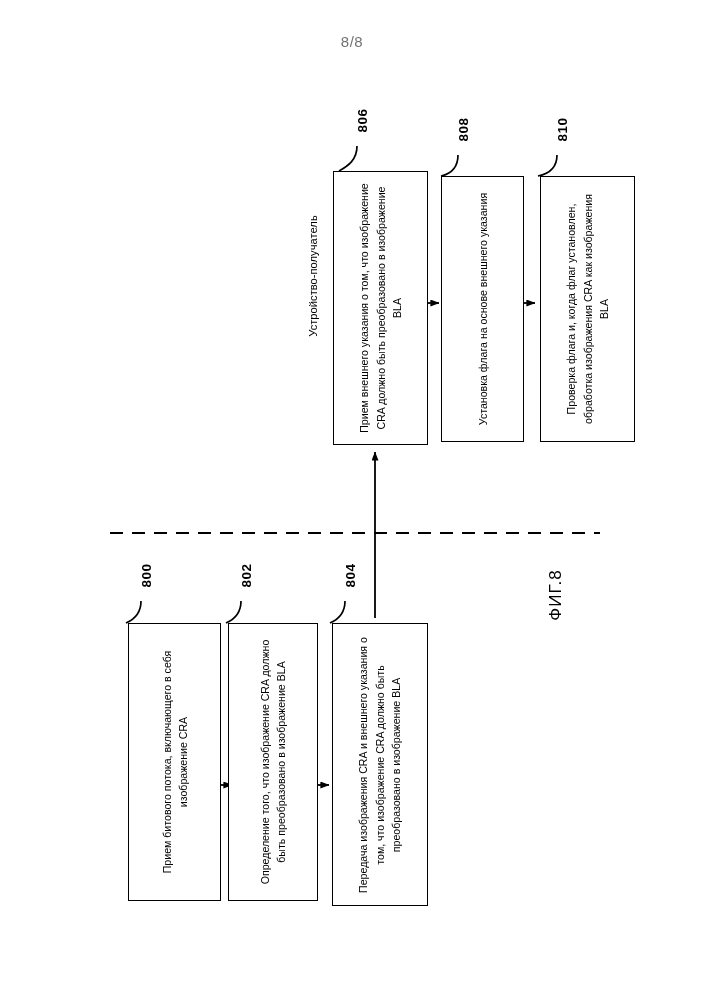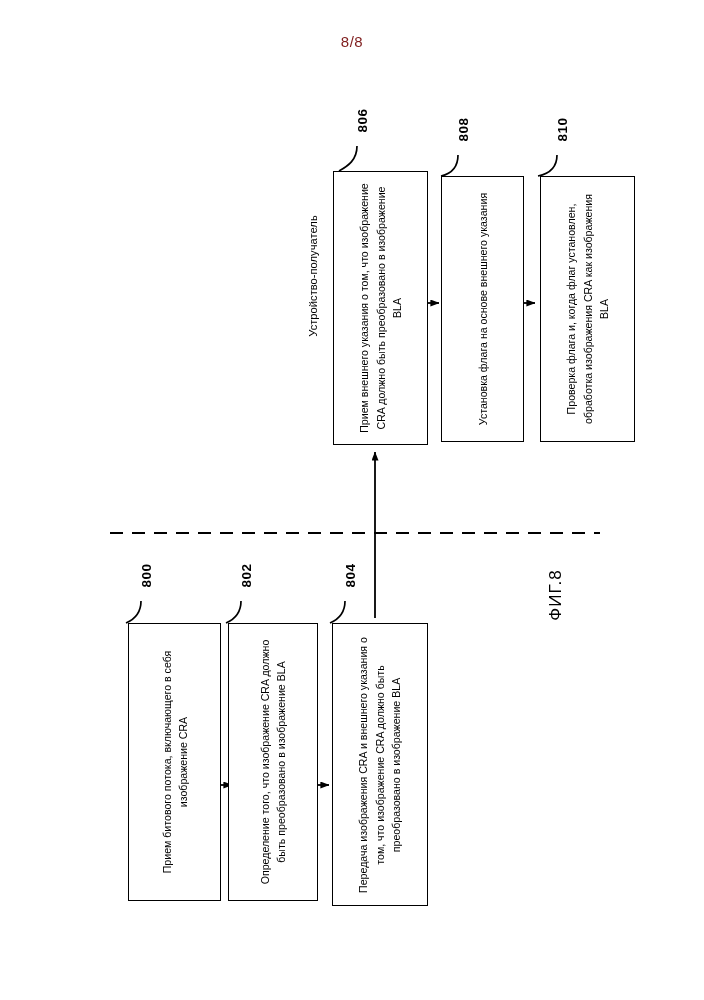"8/8" #page-number { color: #7f1d1d -> #737373 }
